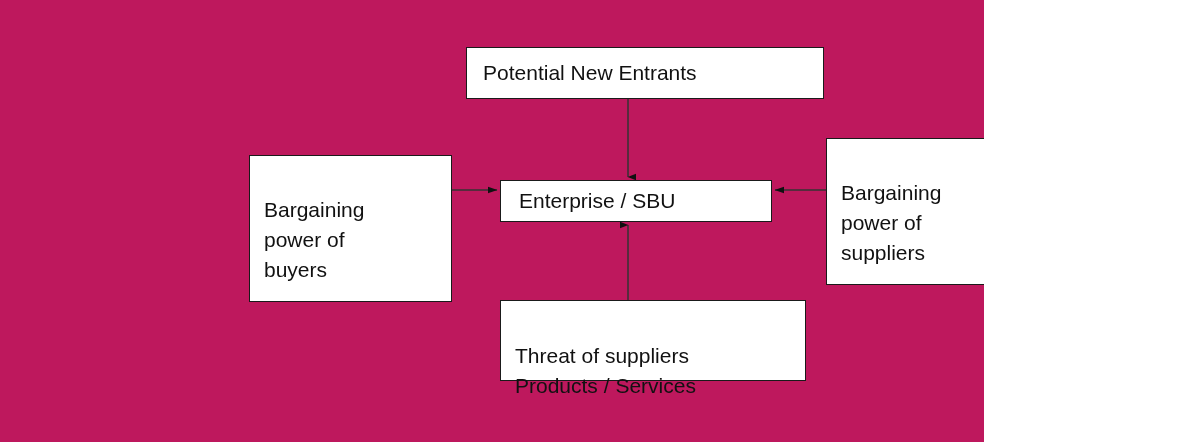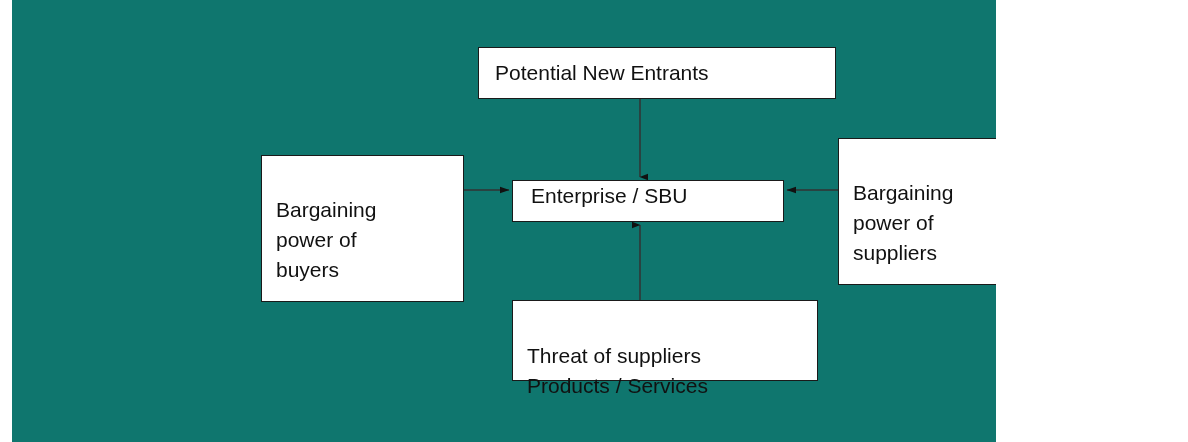"Potential New Entrants" #canvas { background: #0f766e -> #be185d; margin-left: 12px -> none }
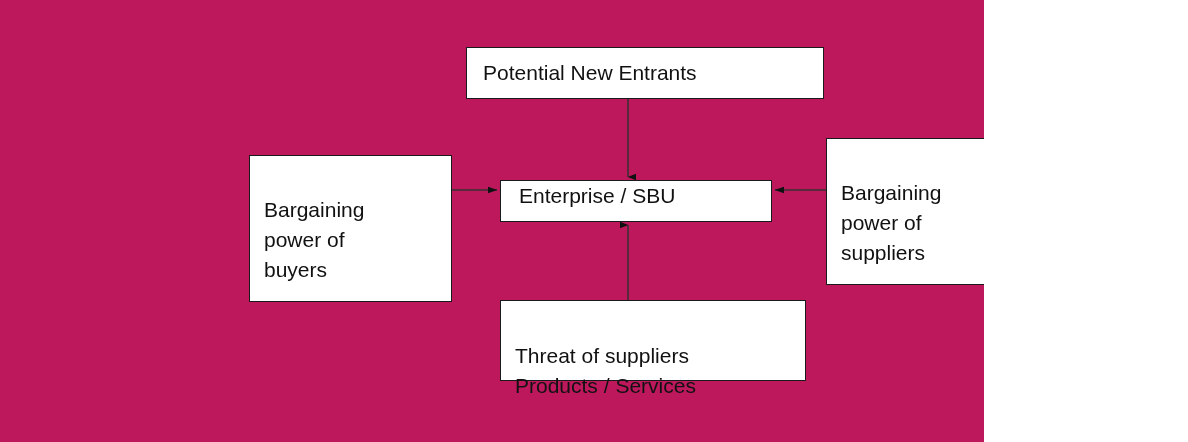"Enterprise / SBU" .node-center { align-items: flex-start -> center }
